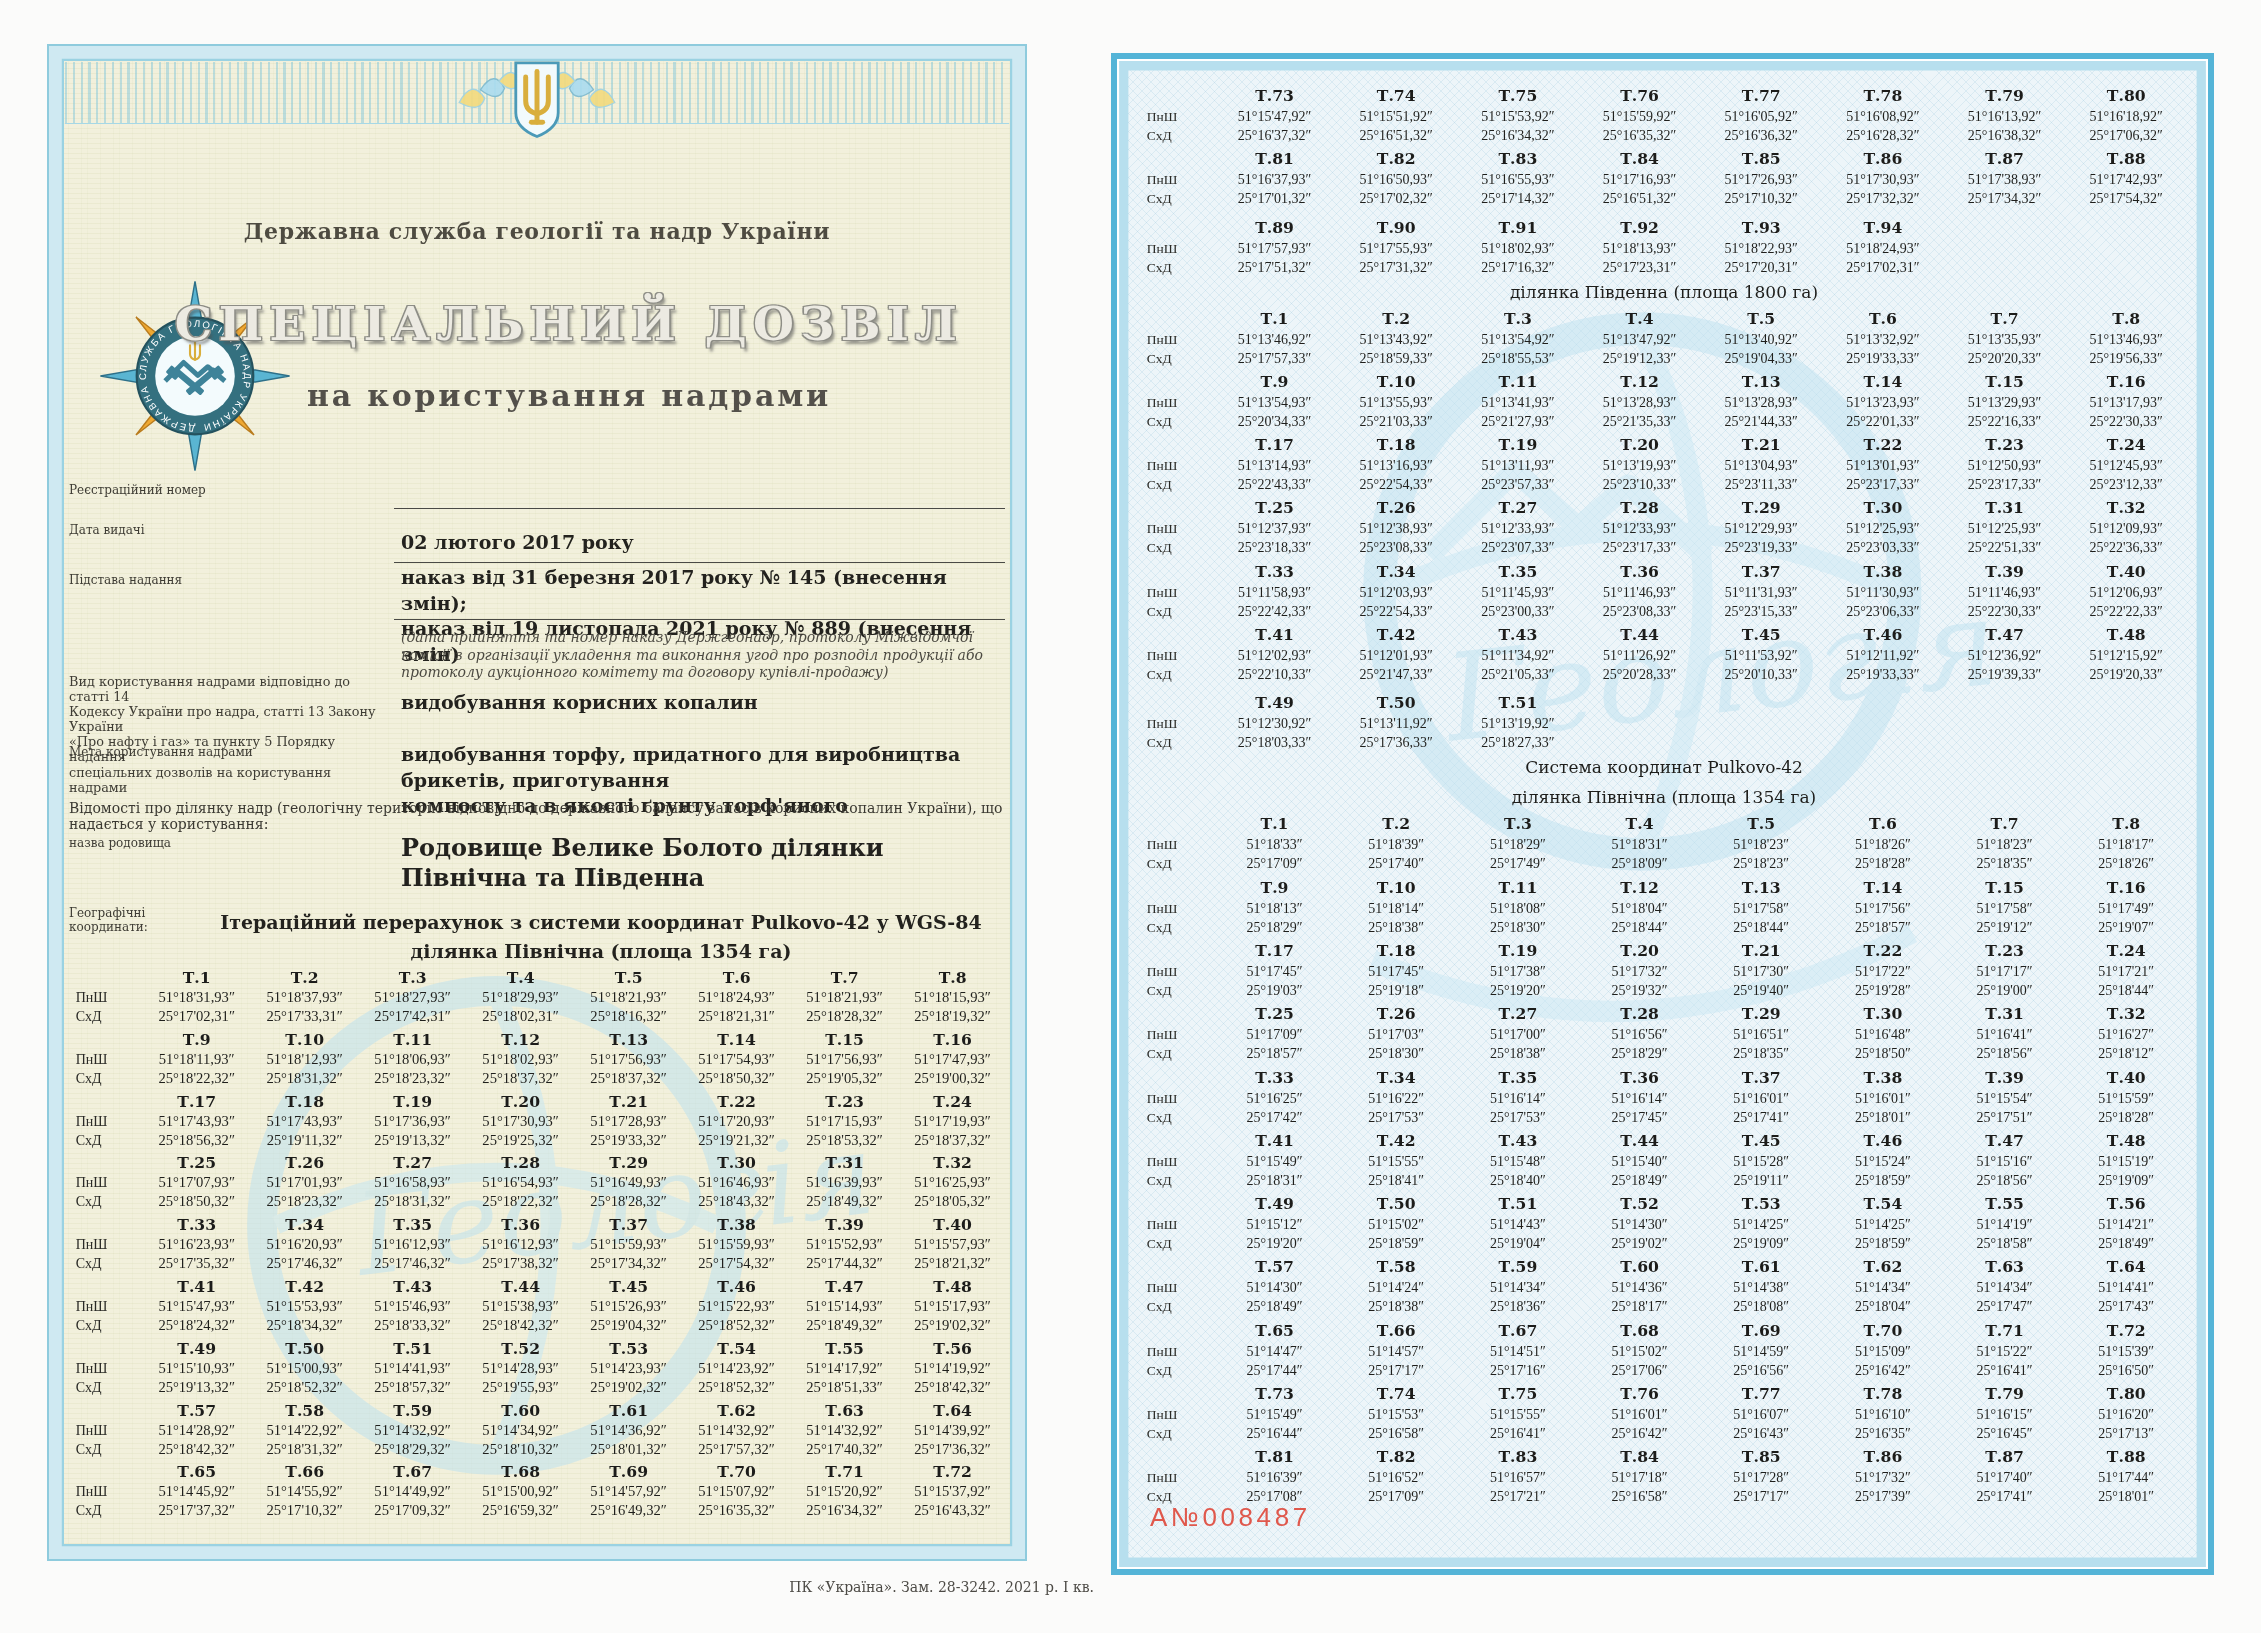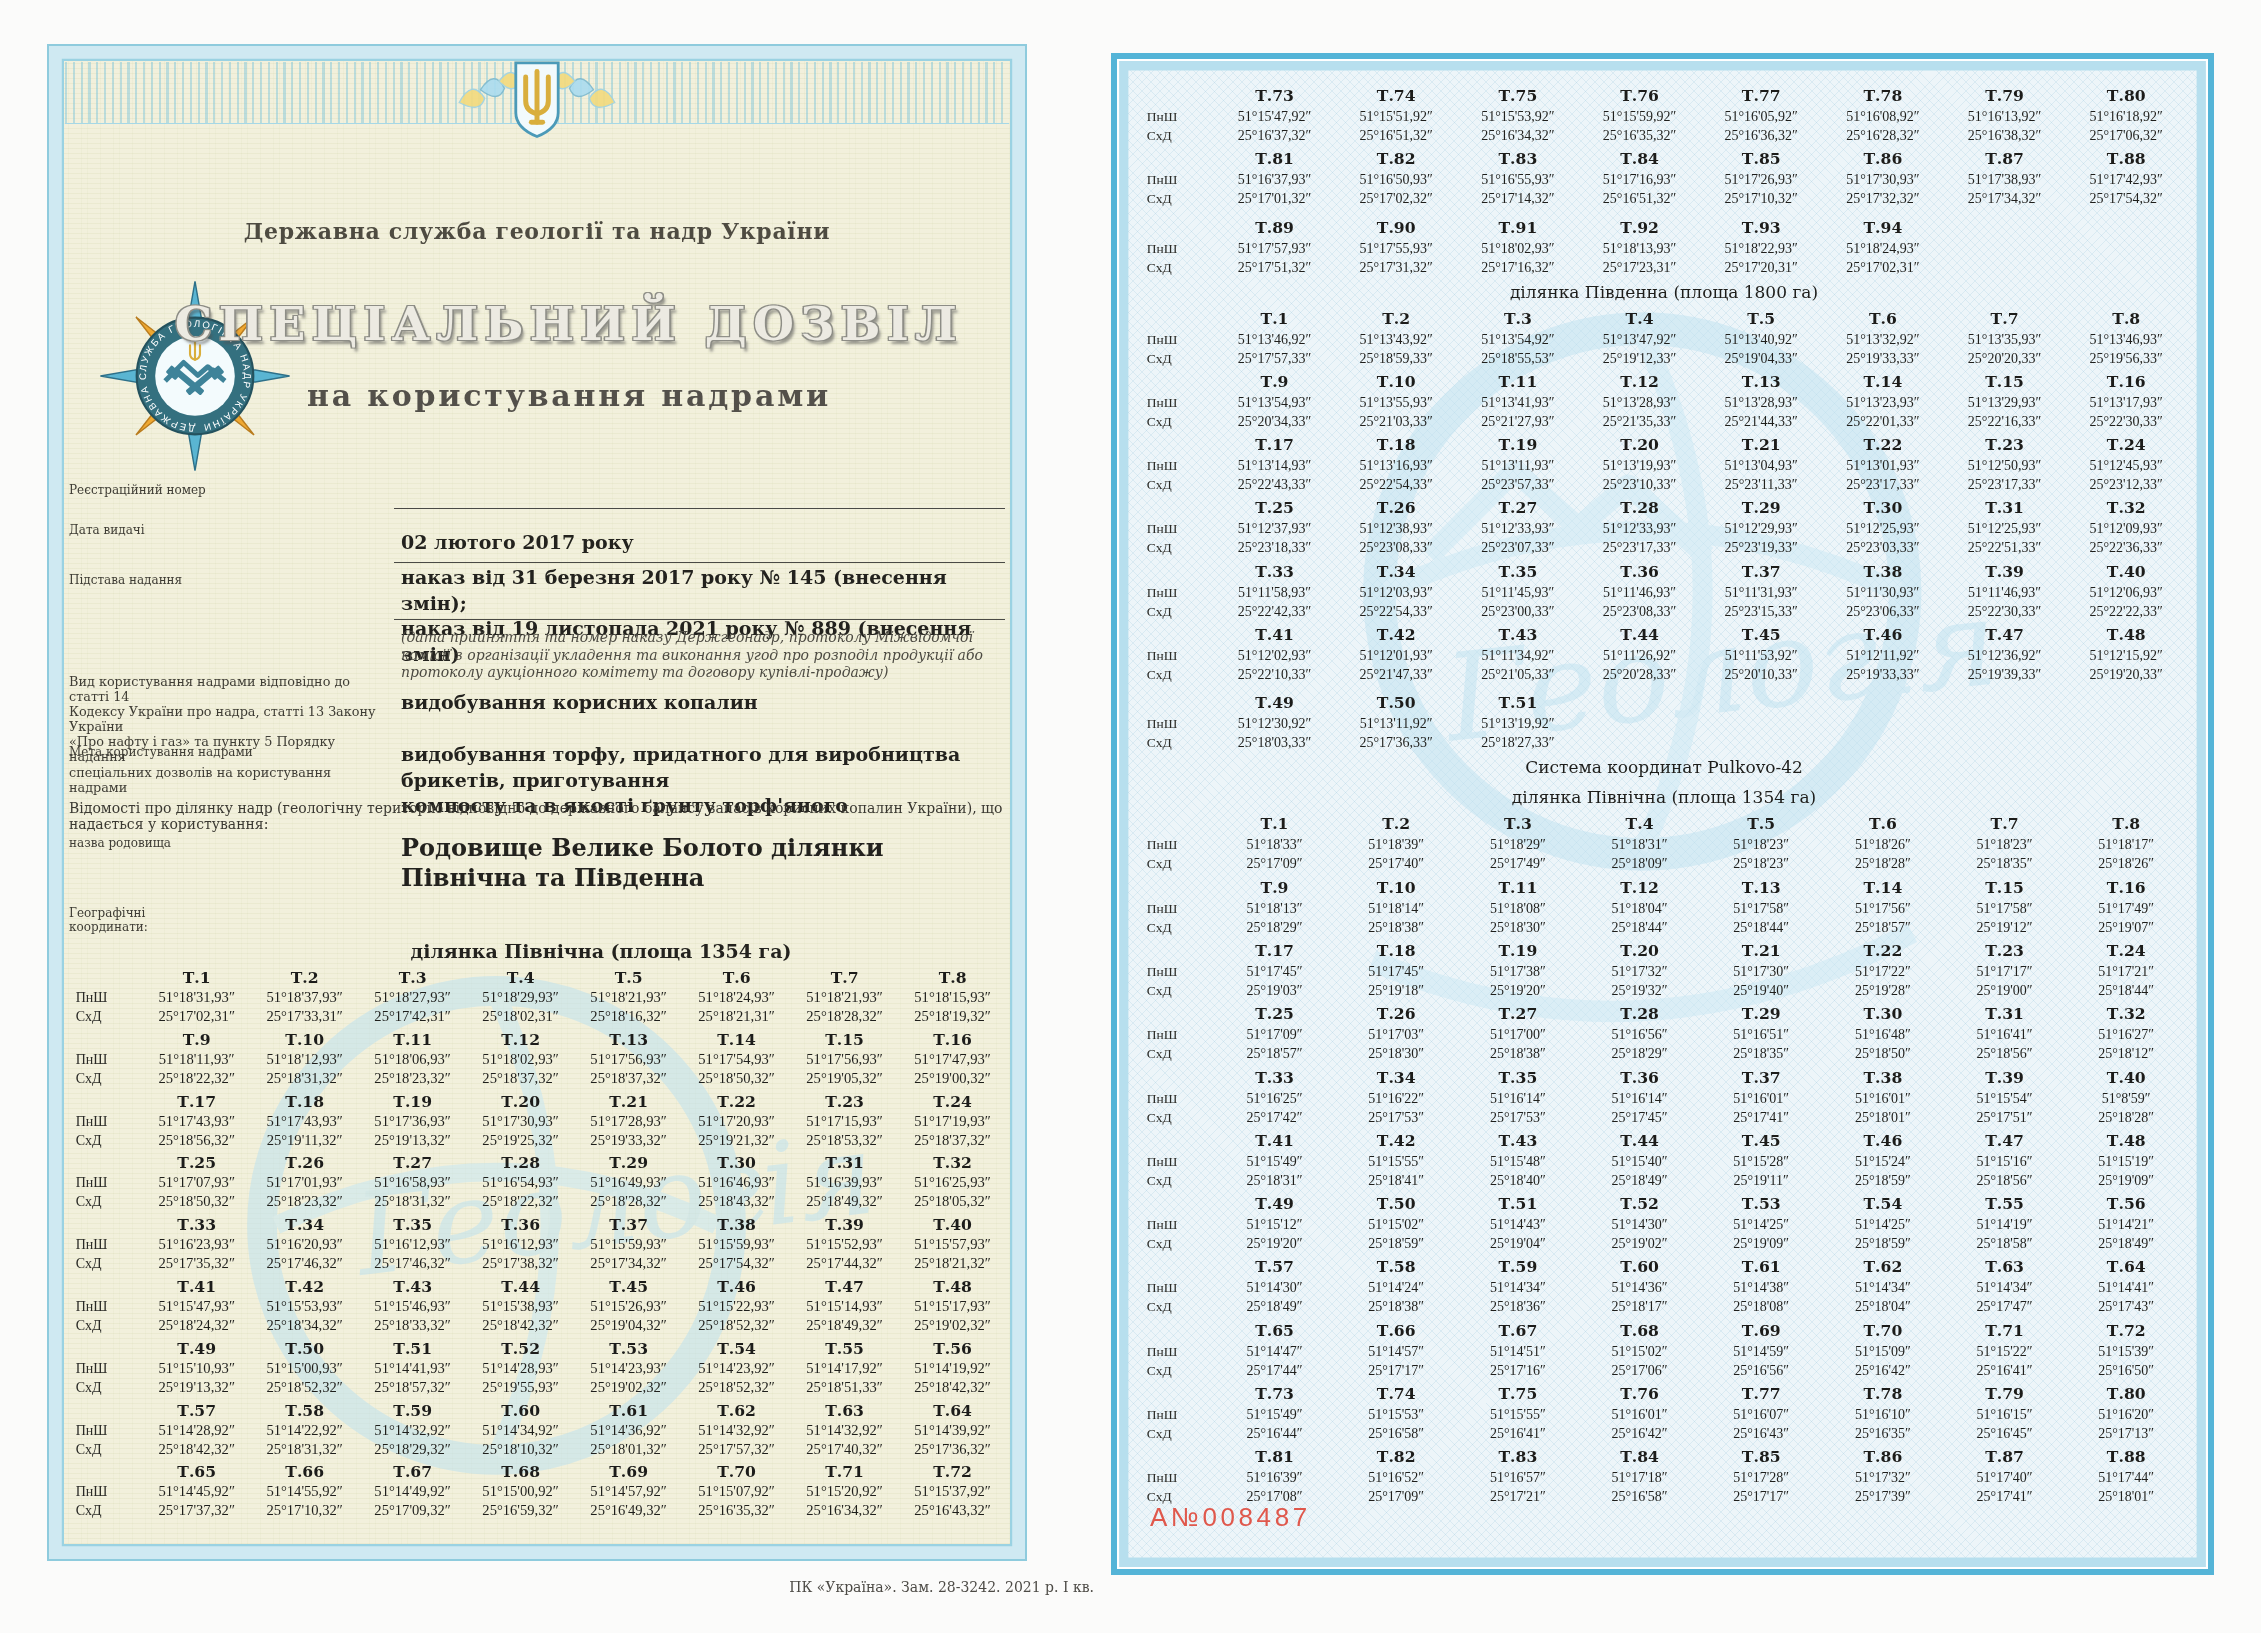"Ітераційний перерахунок з системи" div.geo-center { html: none -> <div>Ітераційний перерахунок з системи координат Pulkovo-42 у WGS-84</div> }
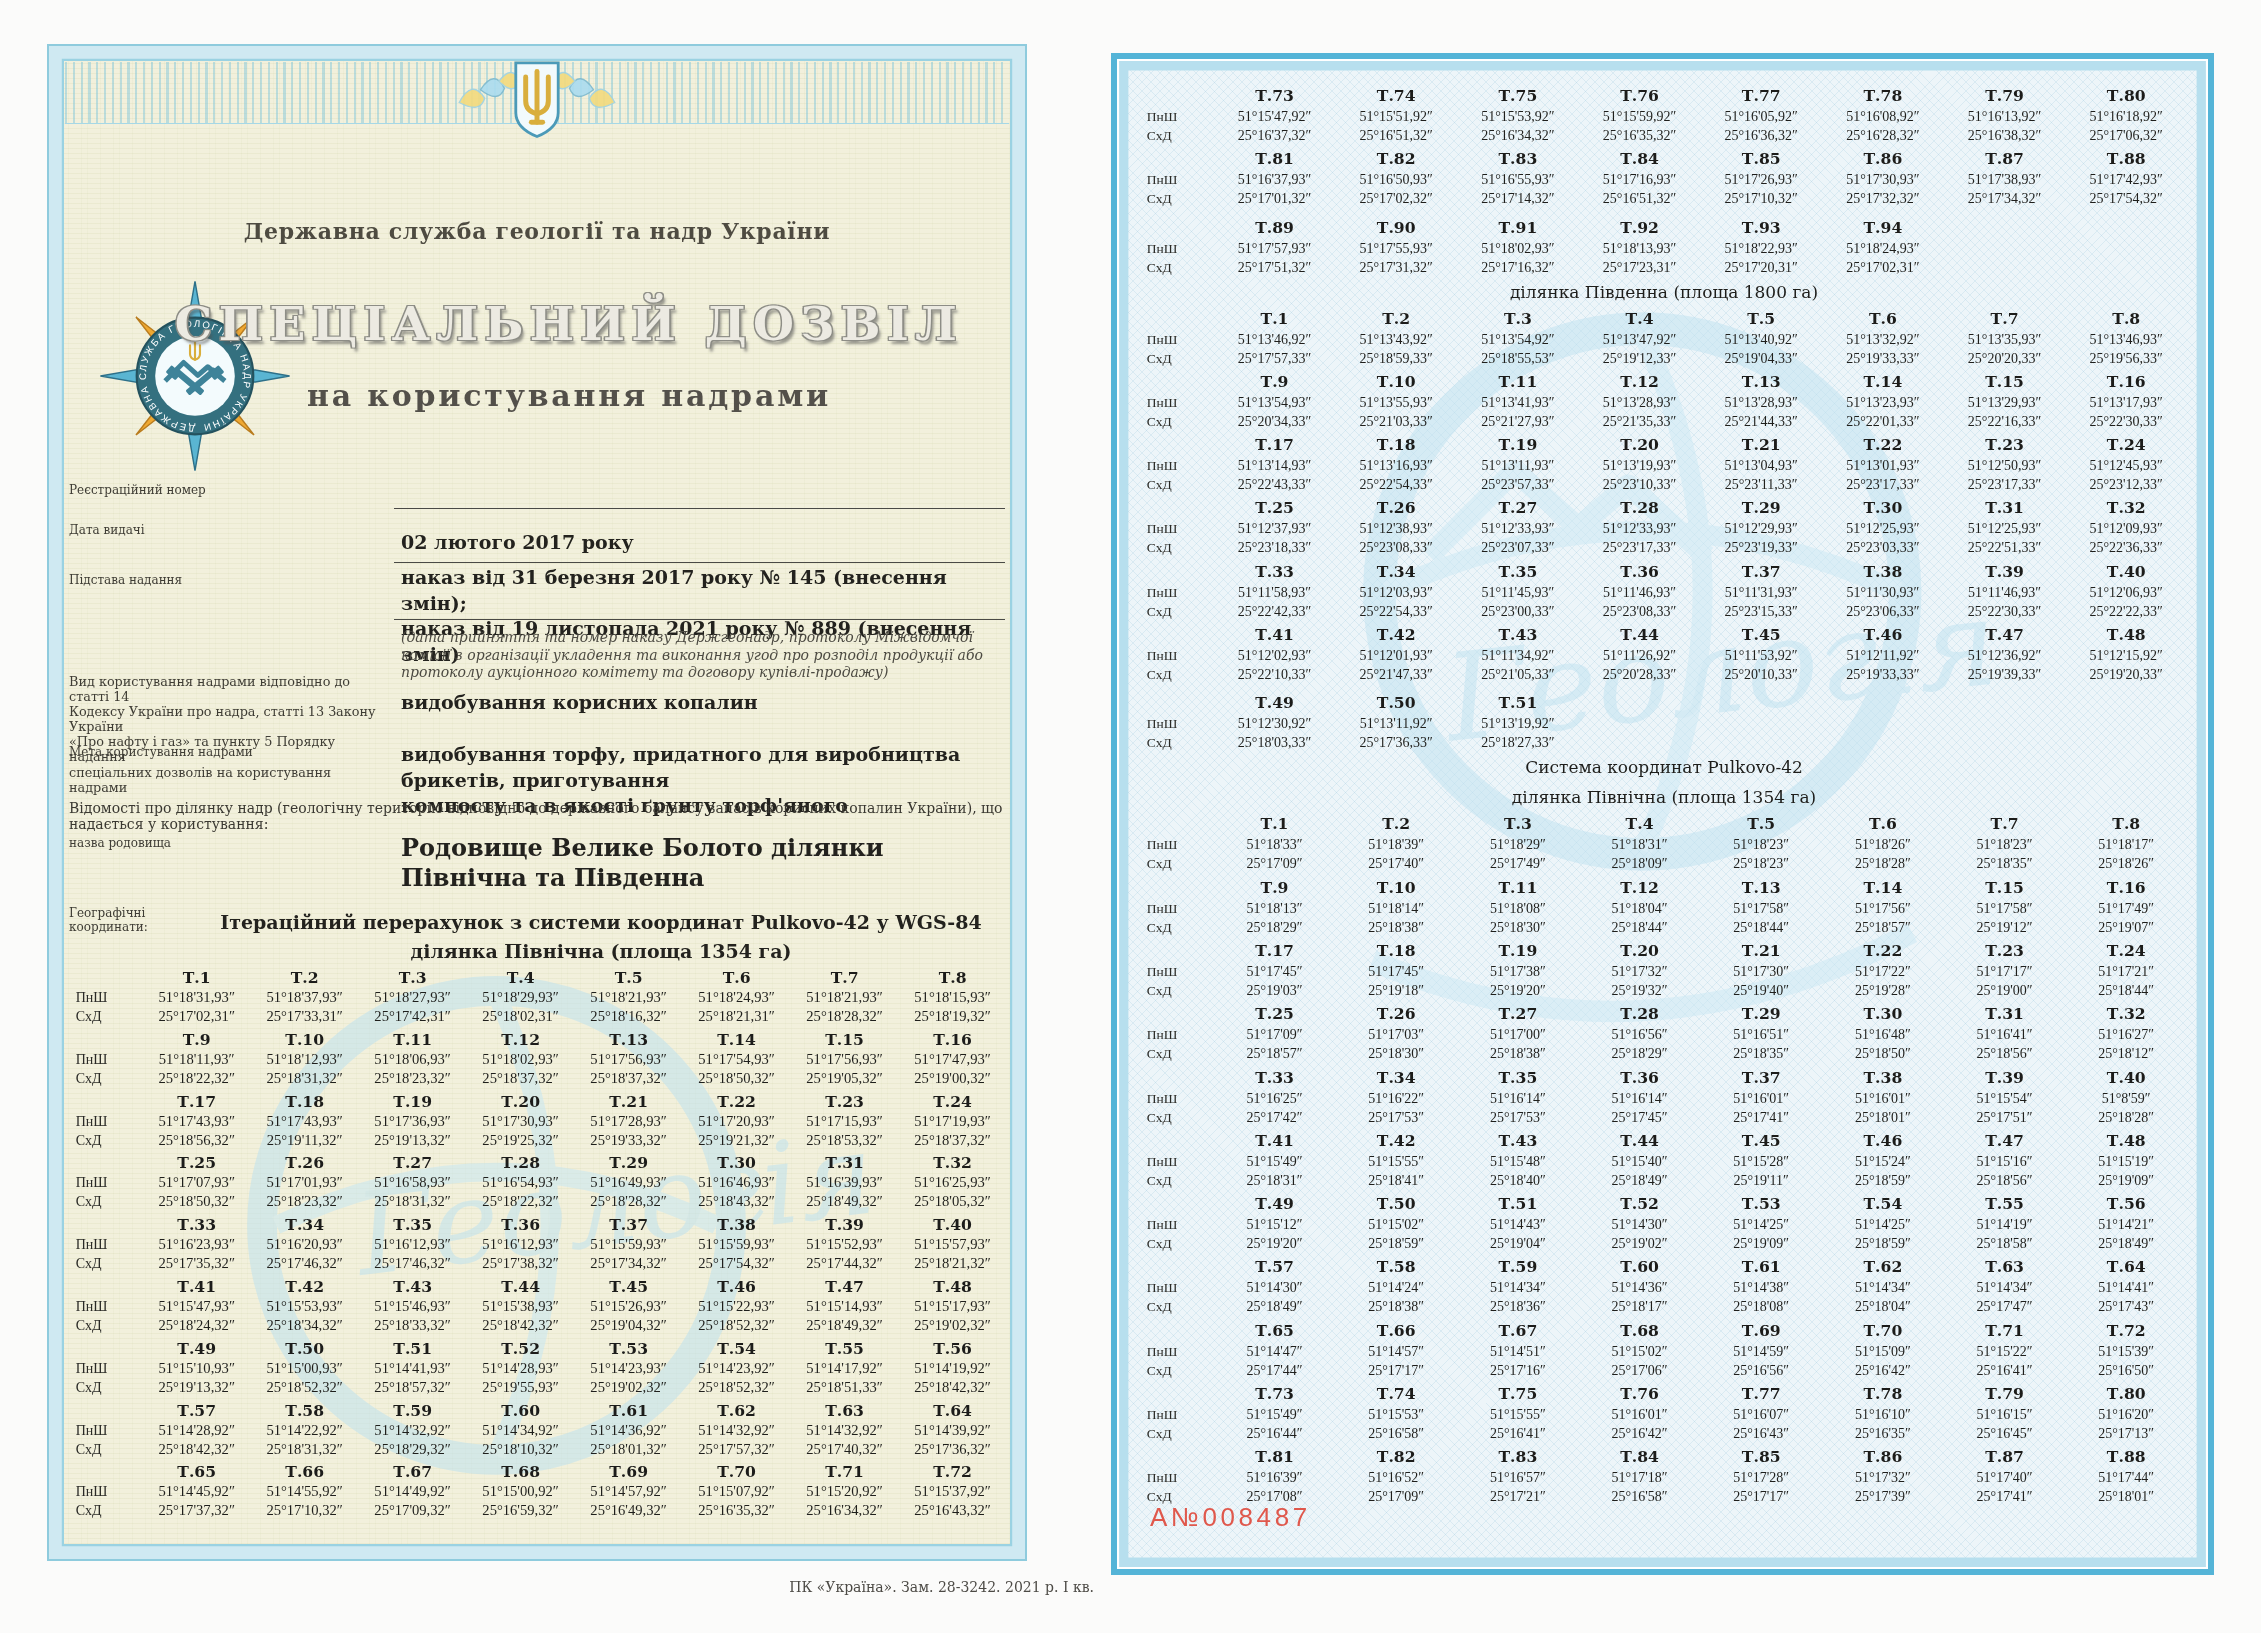"51°8'59″" div.t-d { text: 8'59 -> 15'59 }
